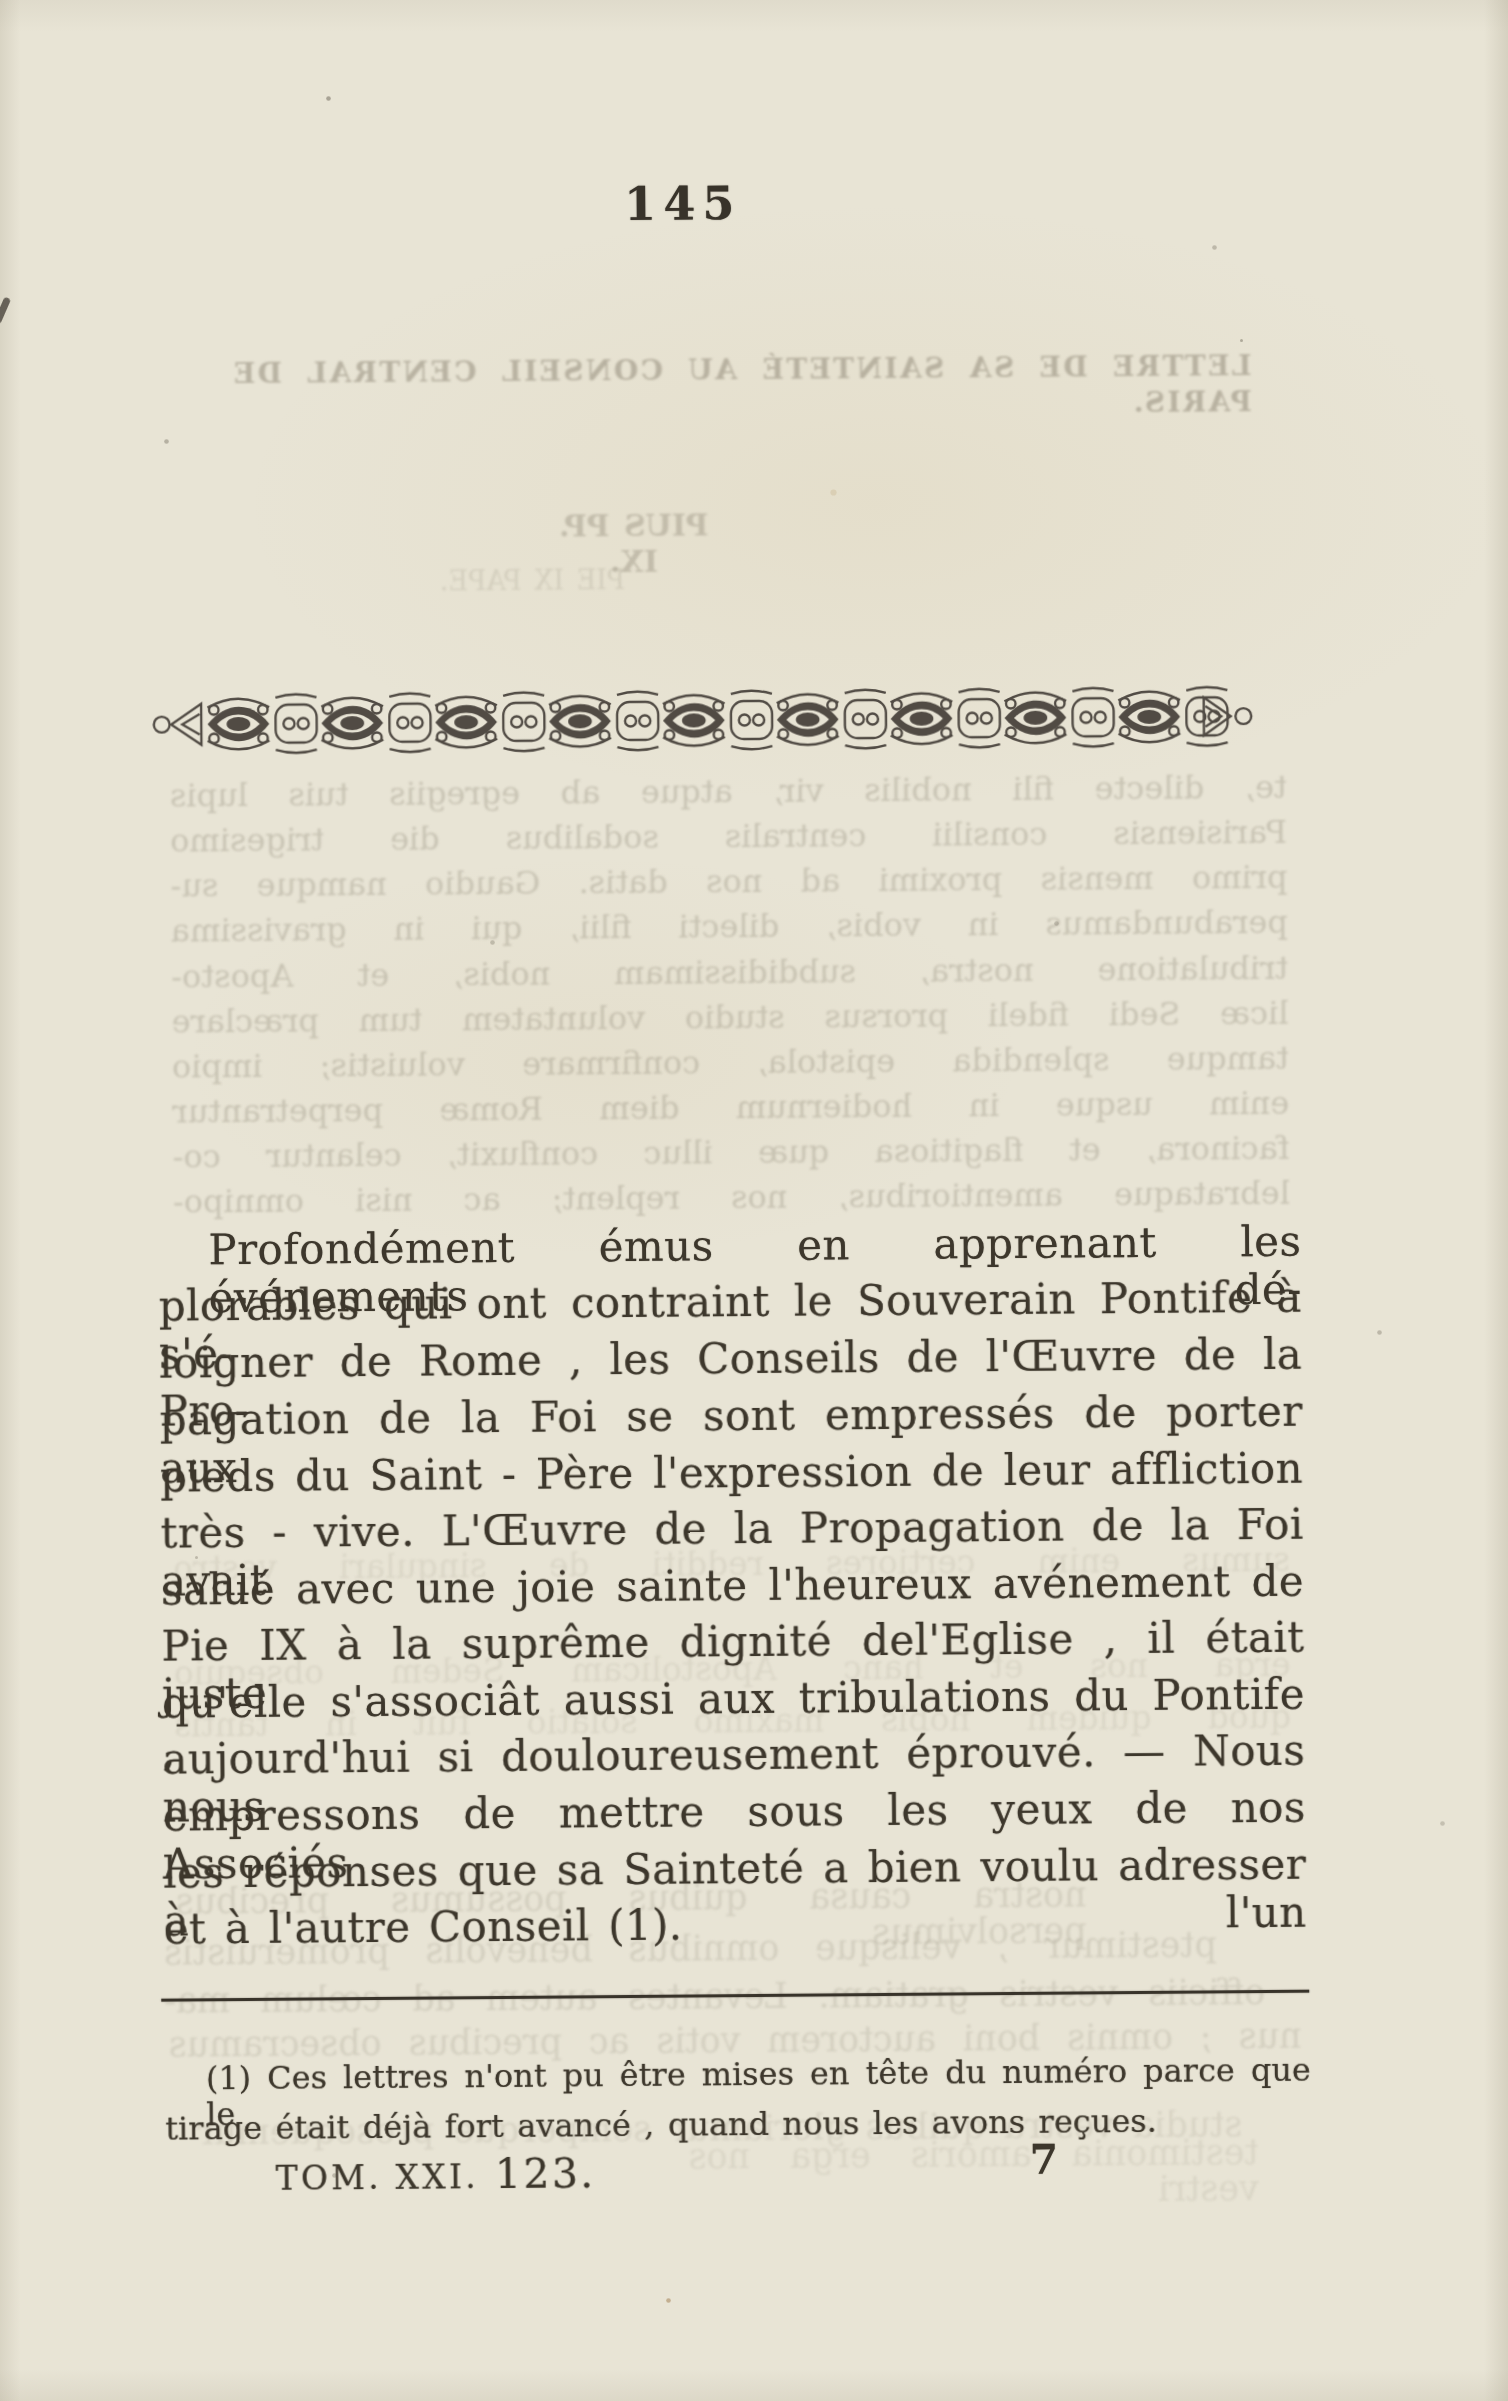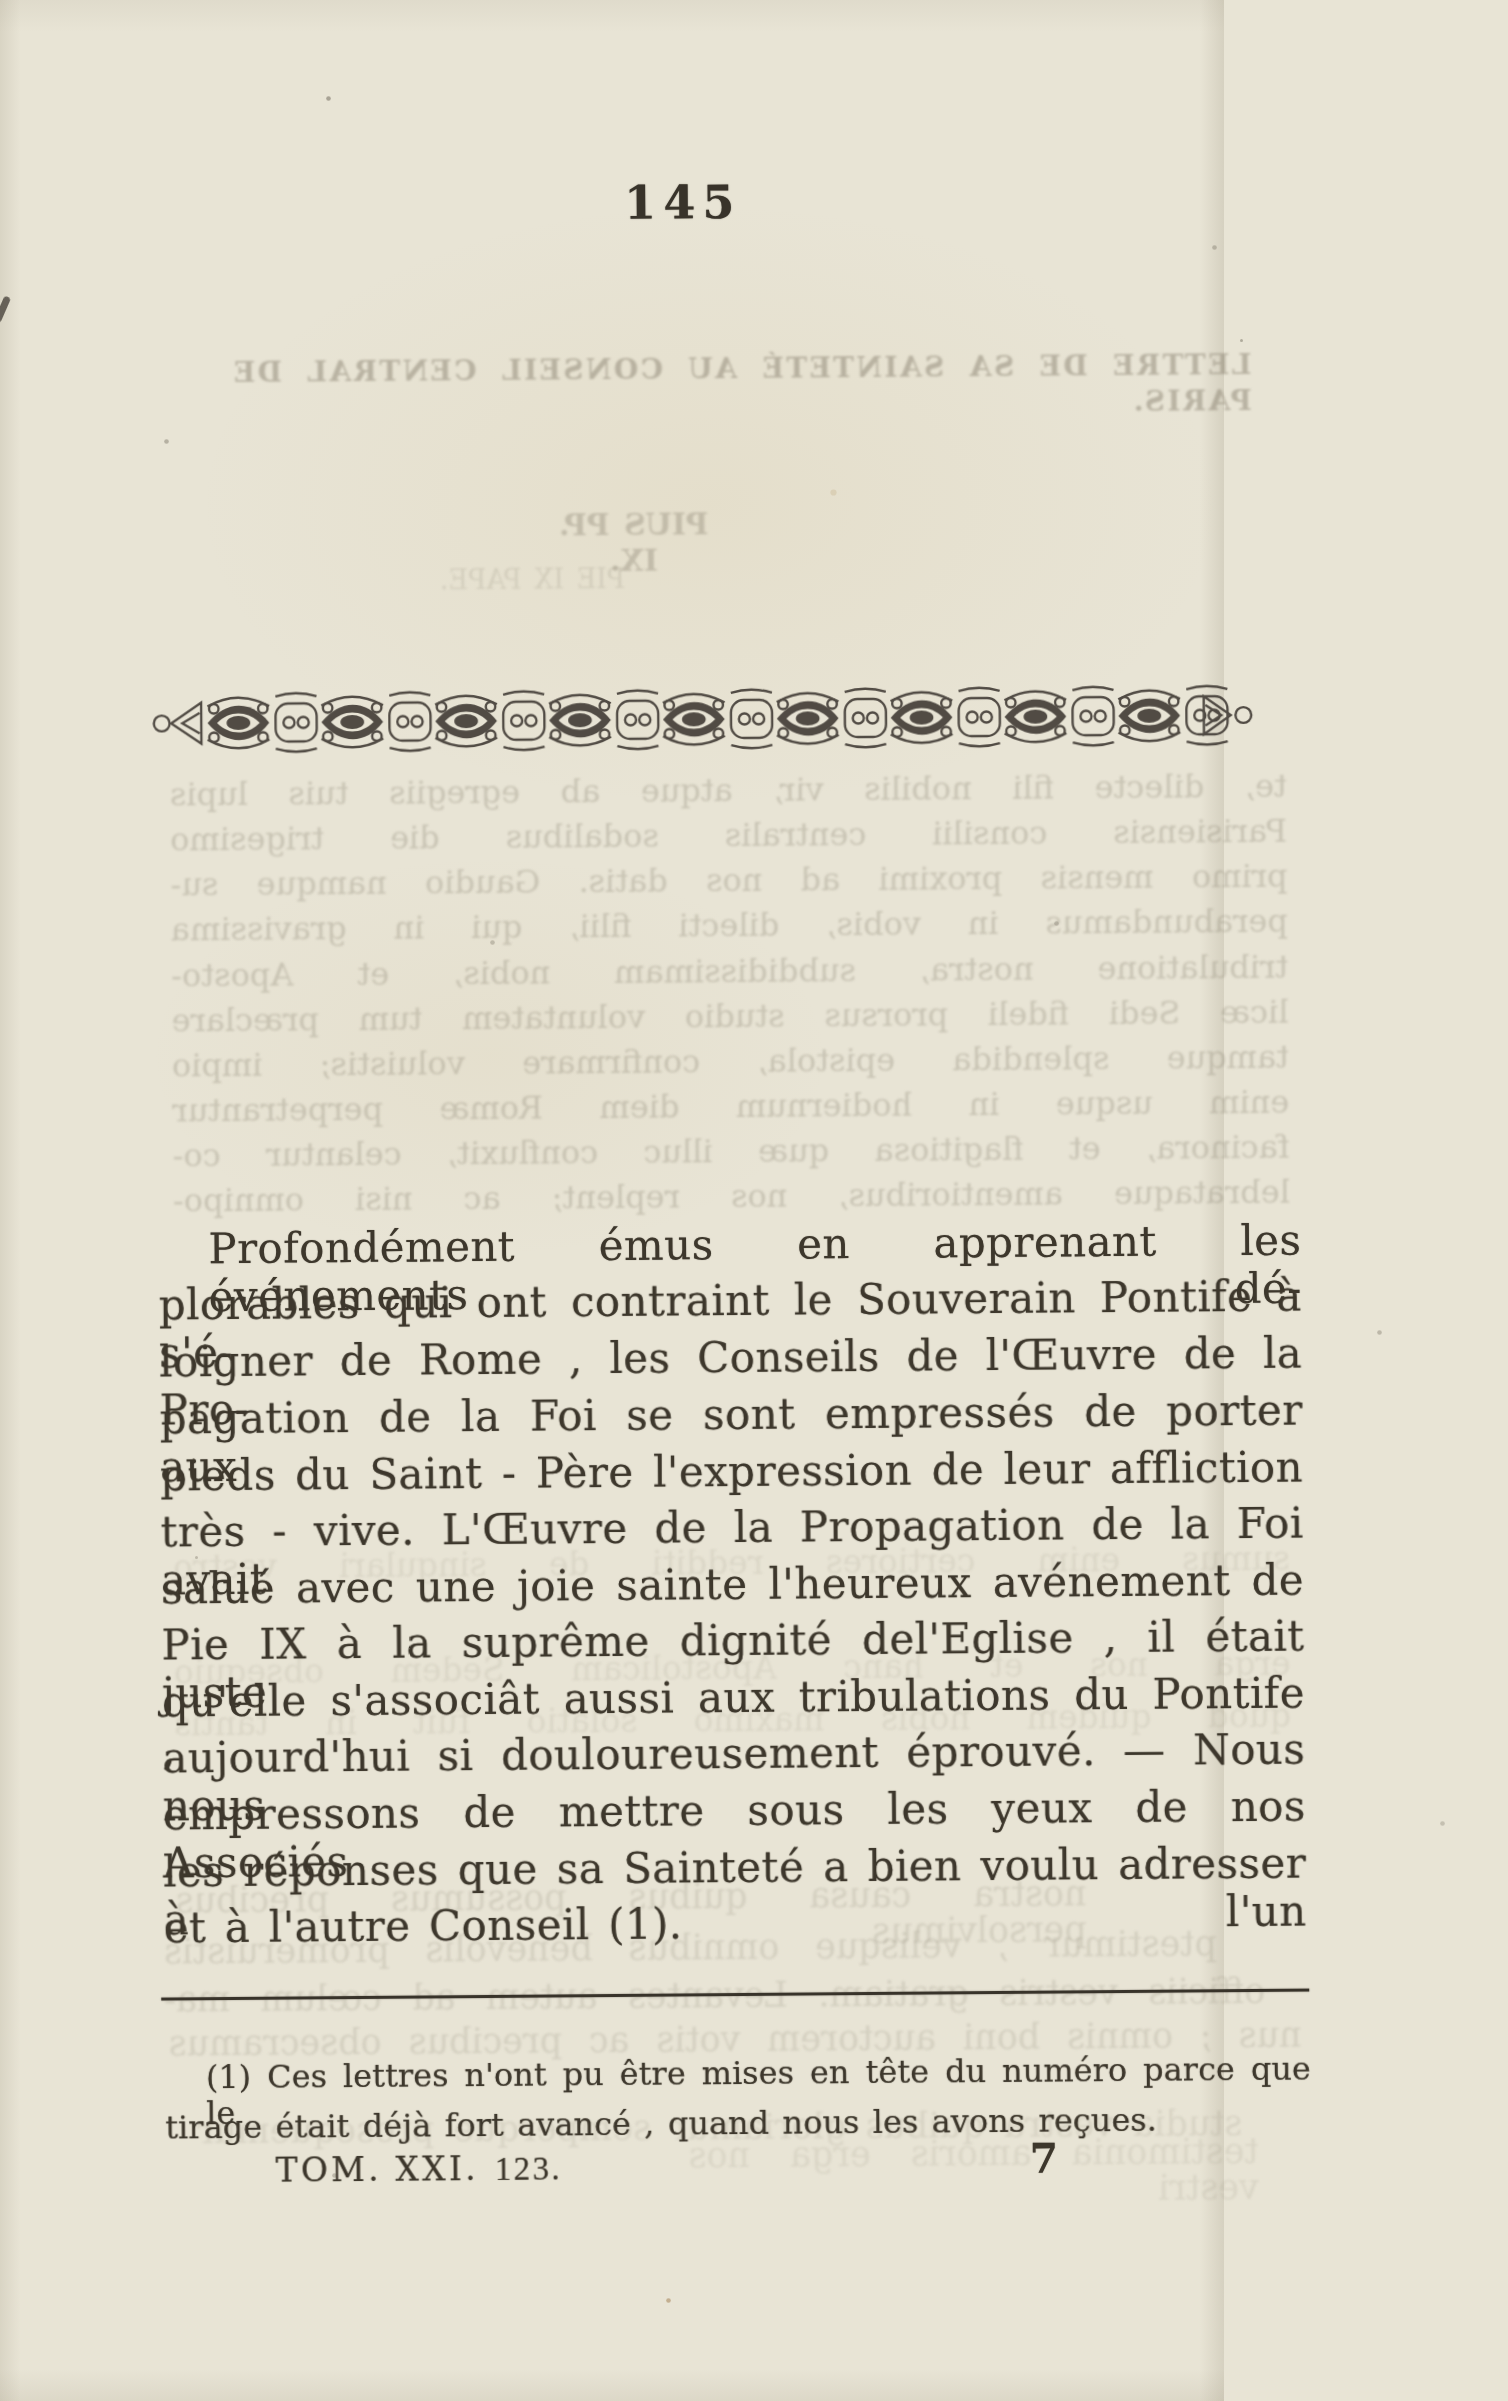"145" .page { width: 1224px -> 1508px }
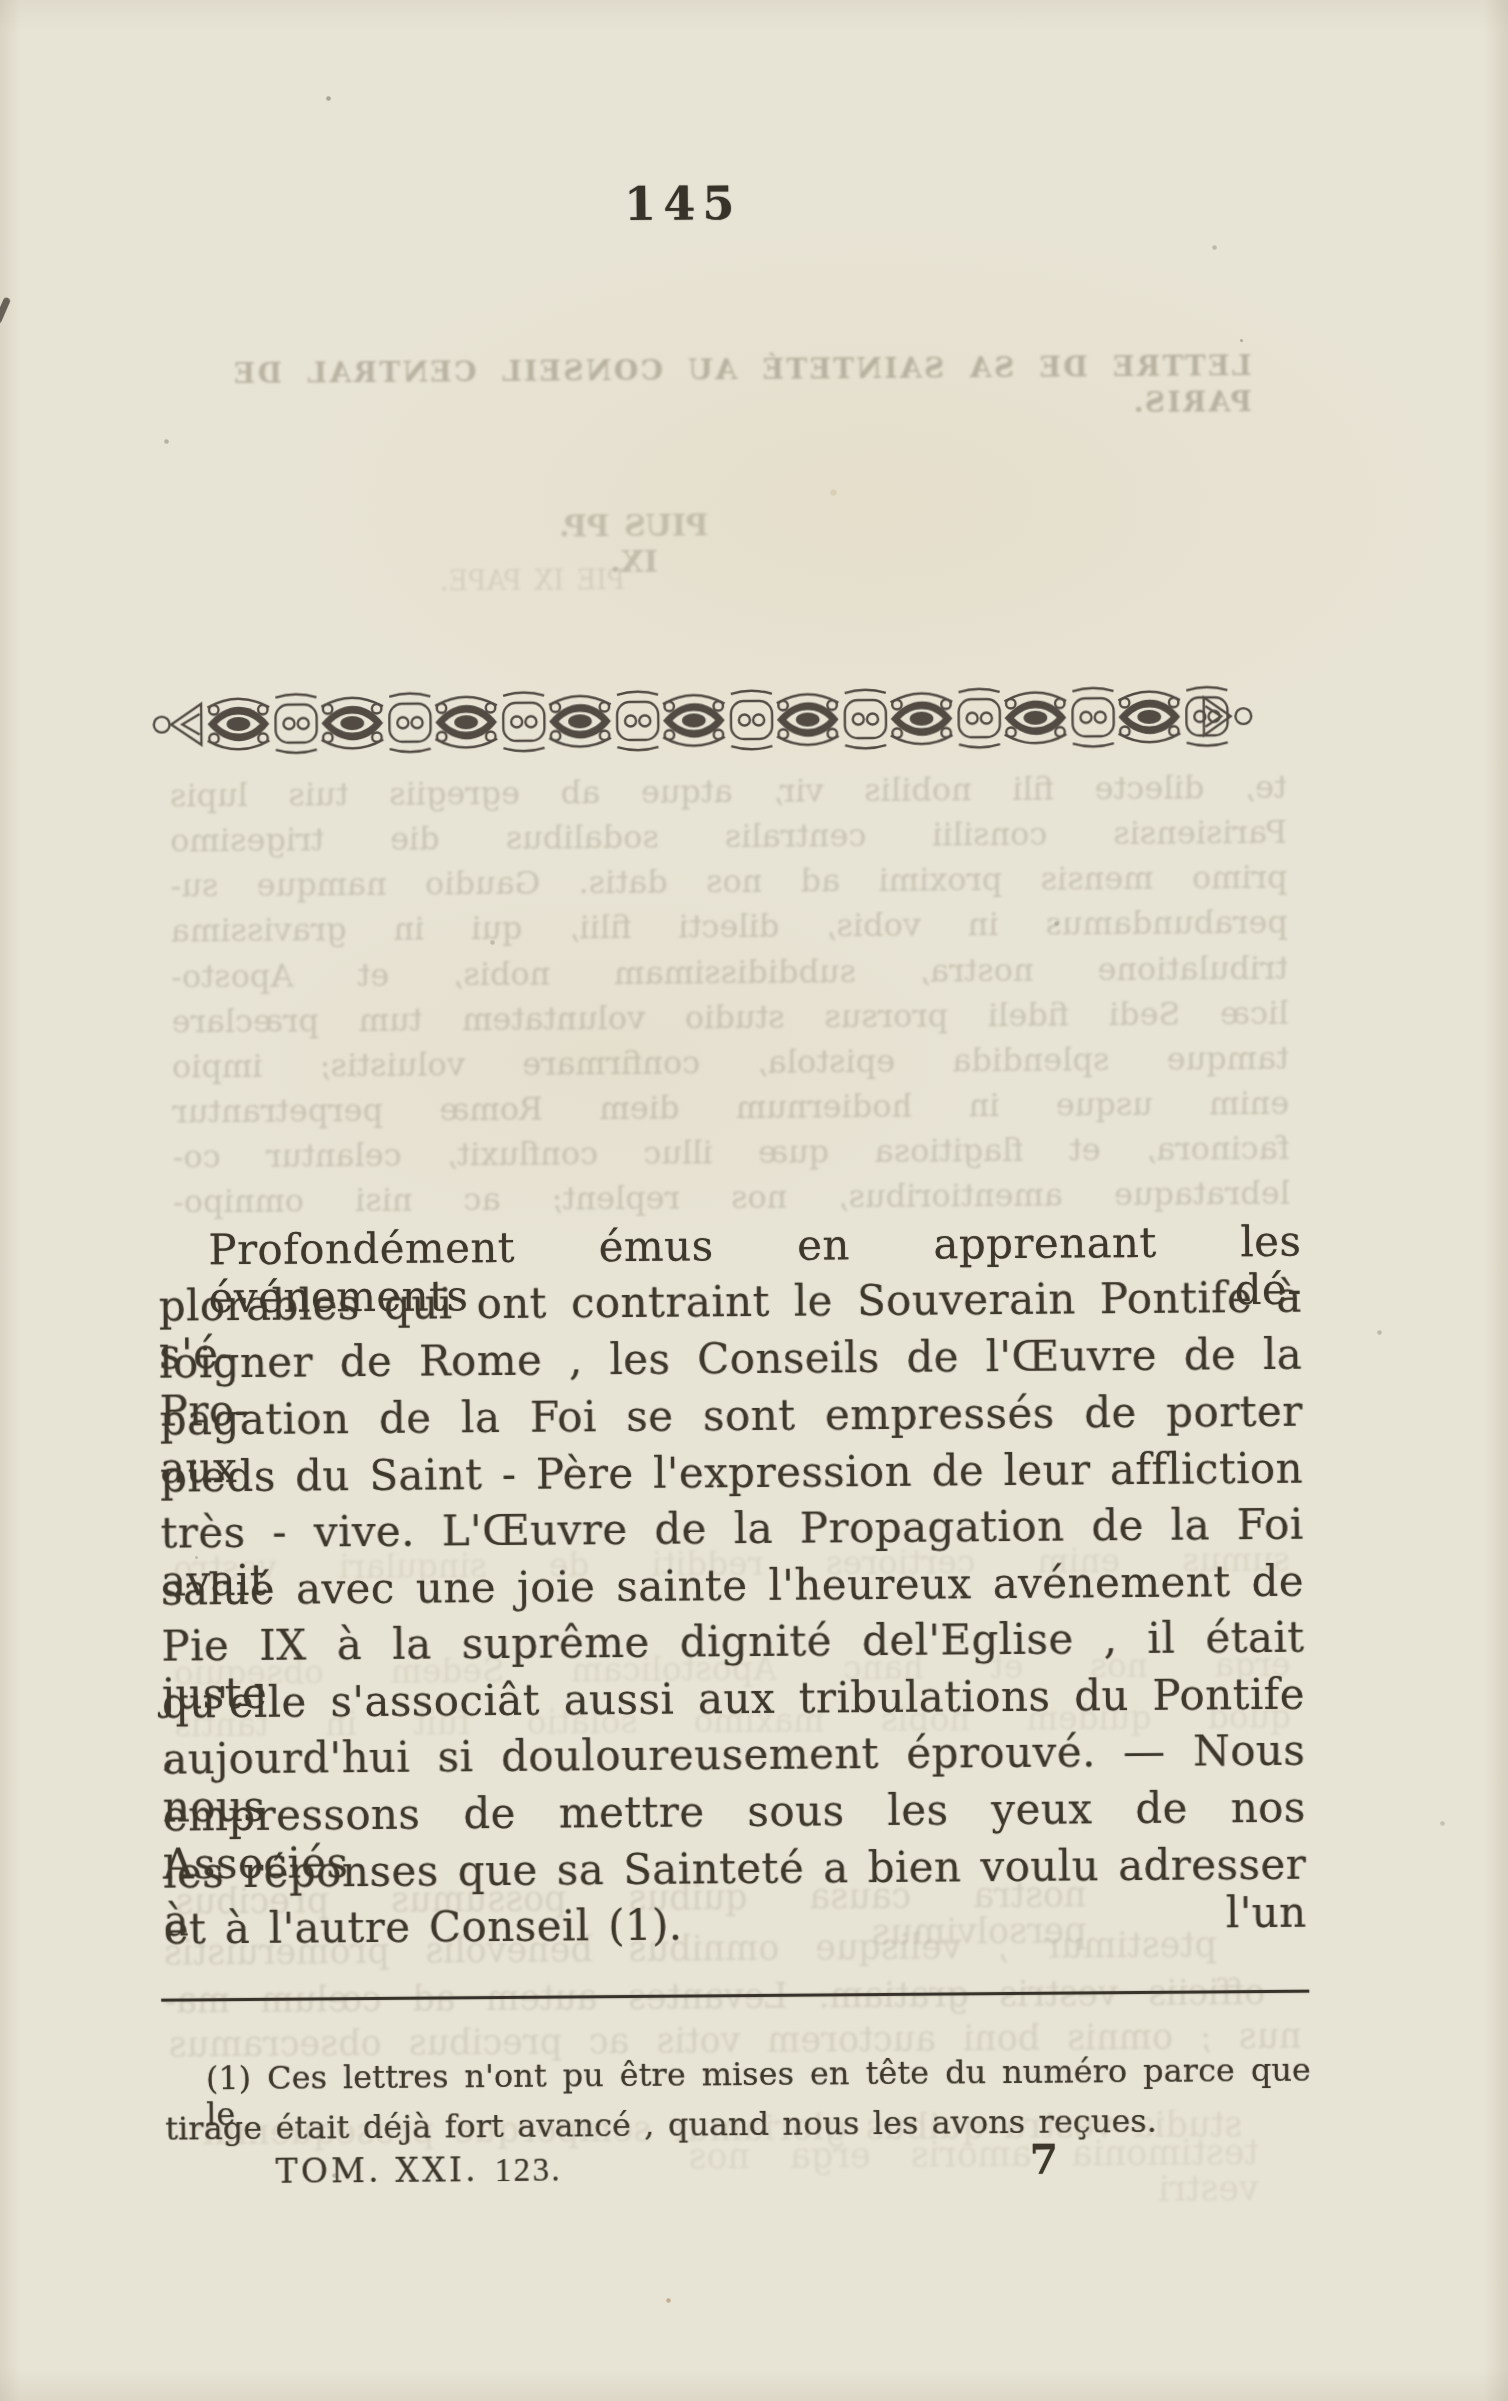"123." .sig-num { font-family: Liberation Serif, serif -> none; font-size: 33px -> 41px }
